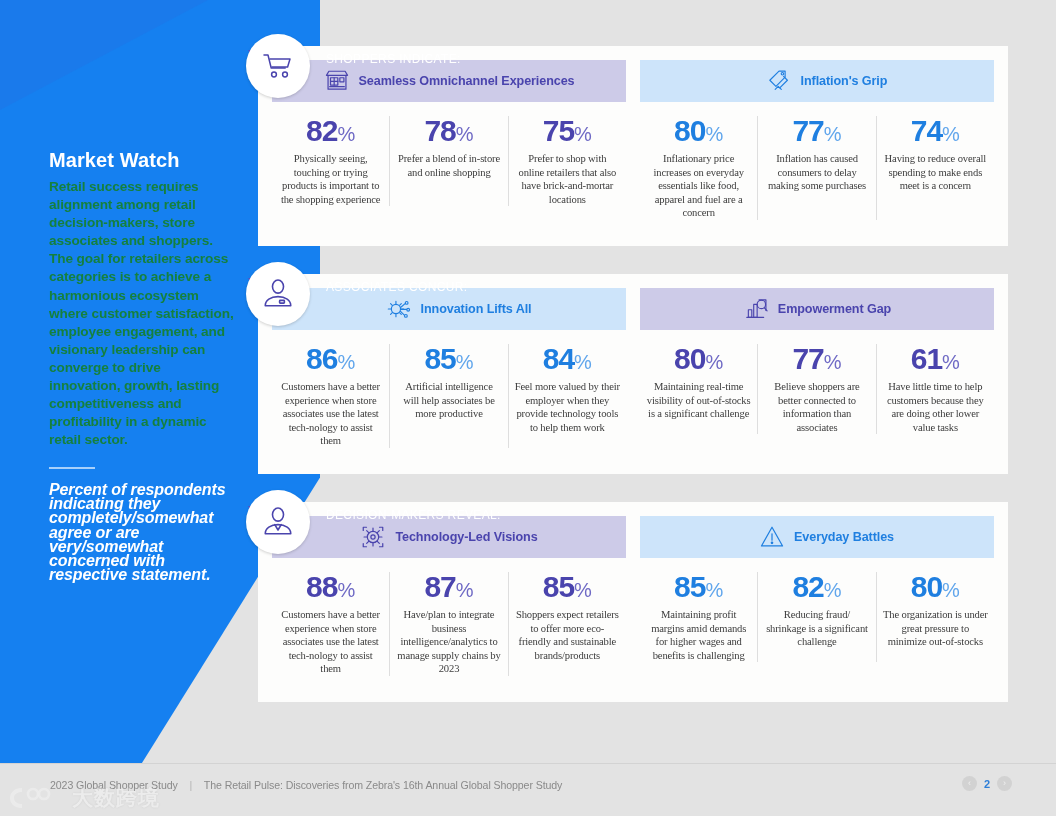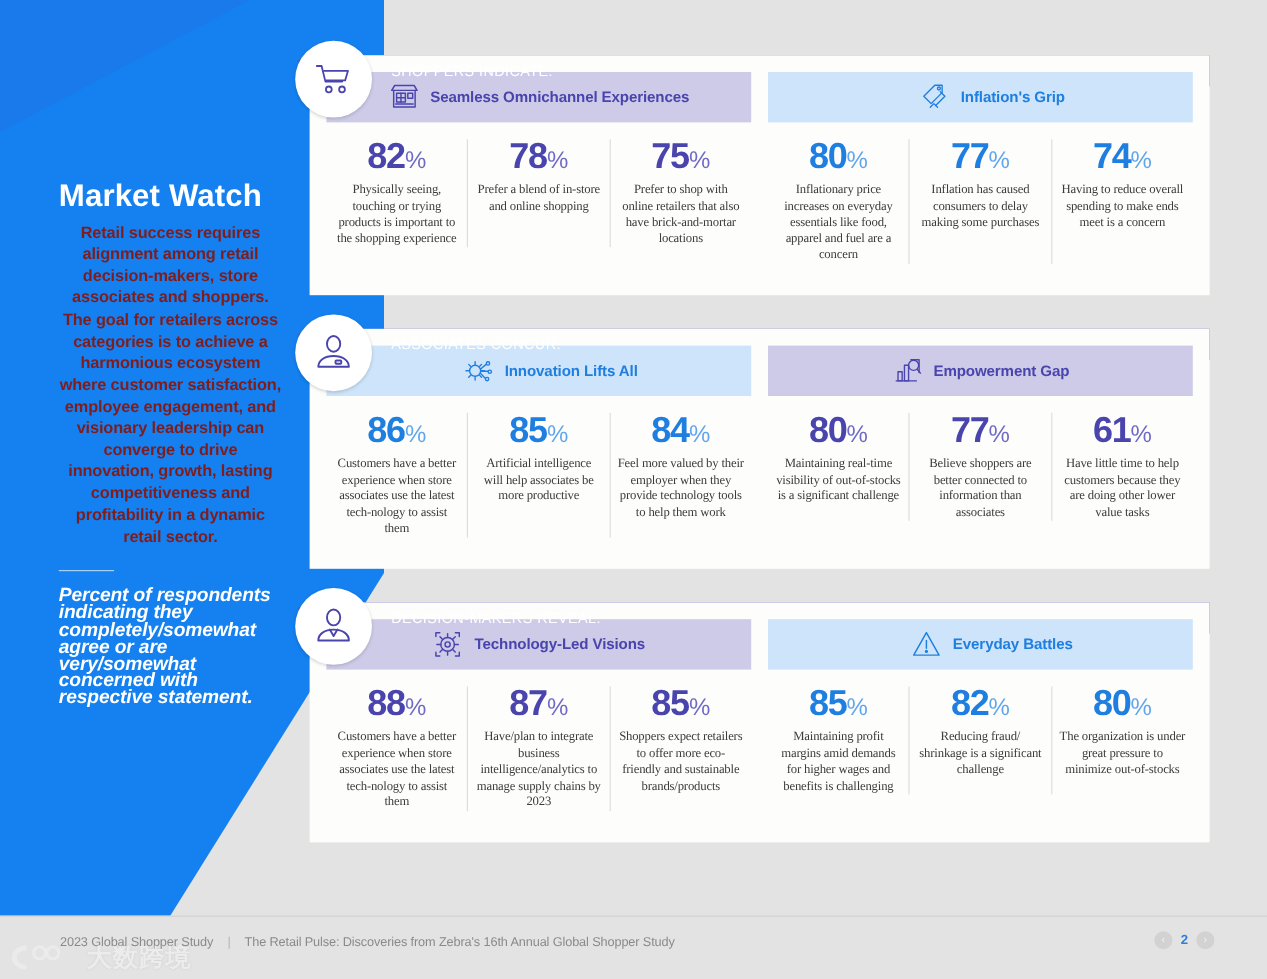"Market Watch" .mw-title { font-size: 26px -> 20px }
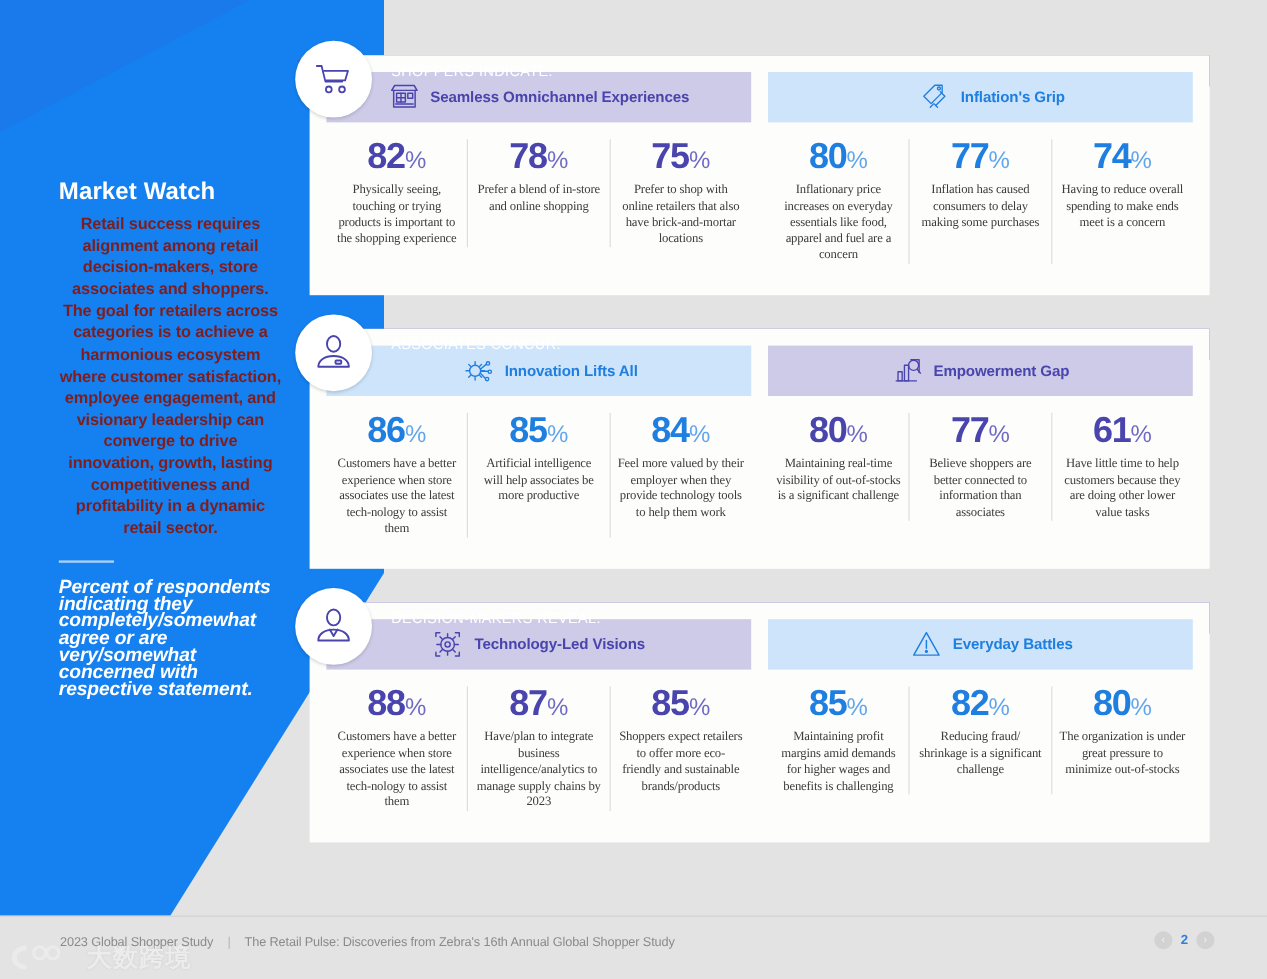"Retail success requires alignment among" .mw-body { color: #7f1d1d -> #15803d; text-align: center -> none }
